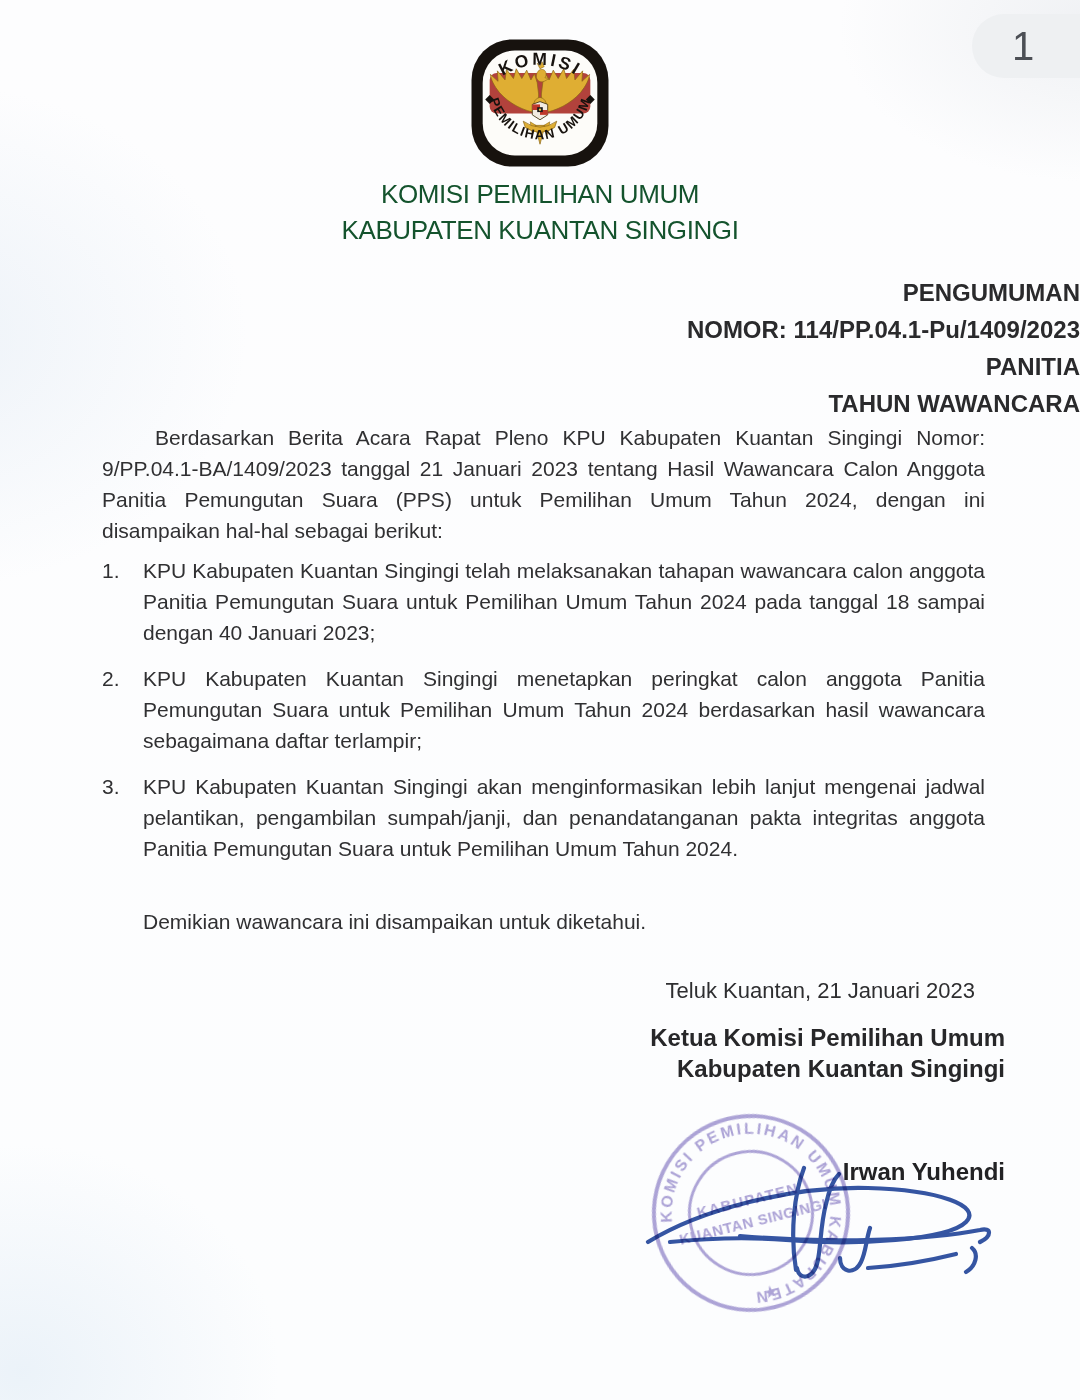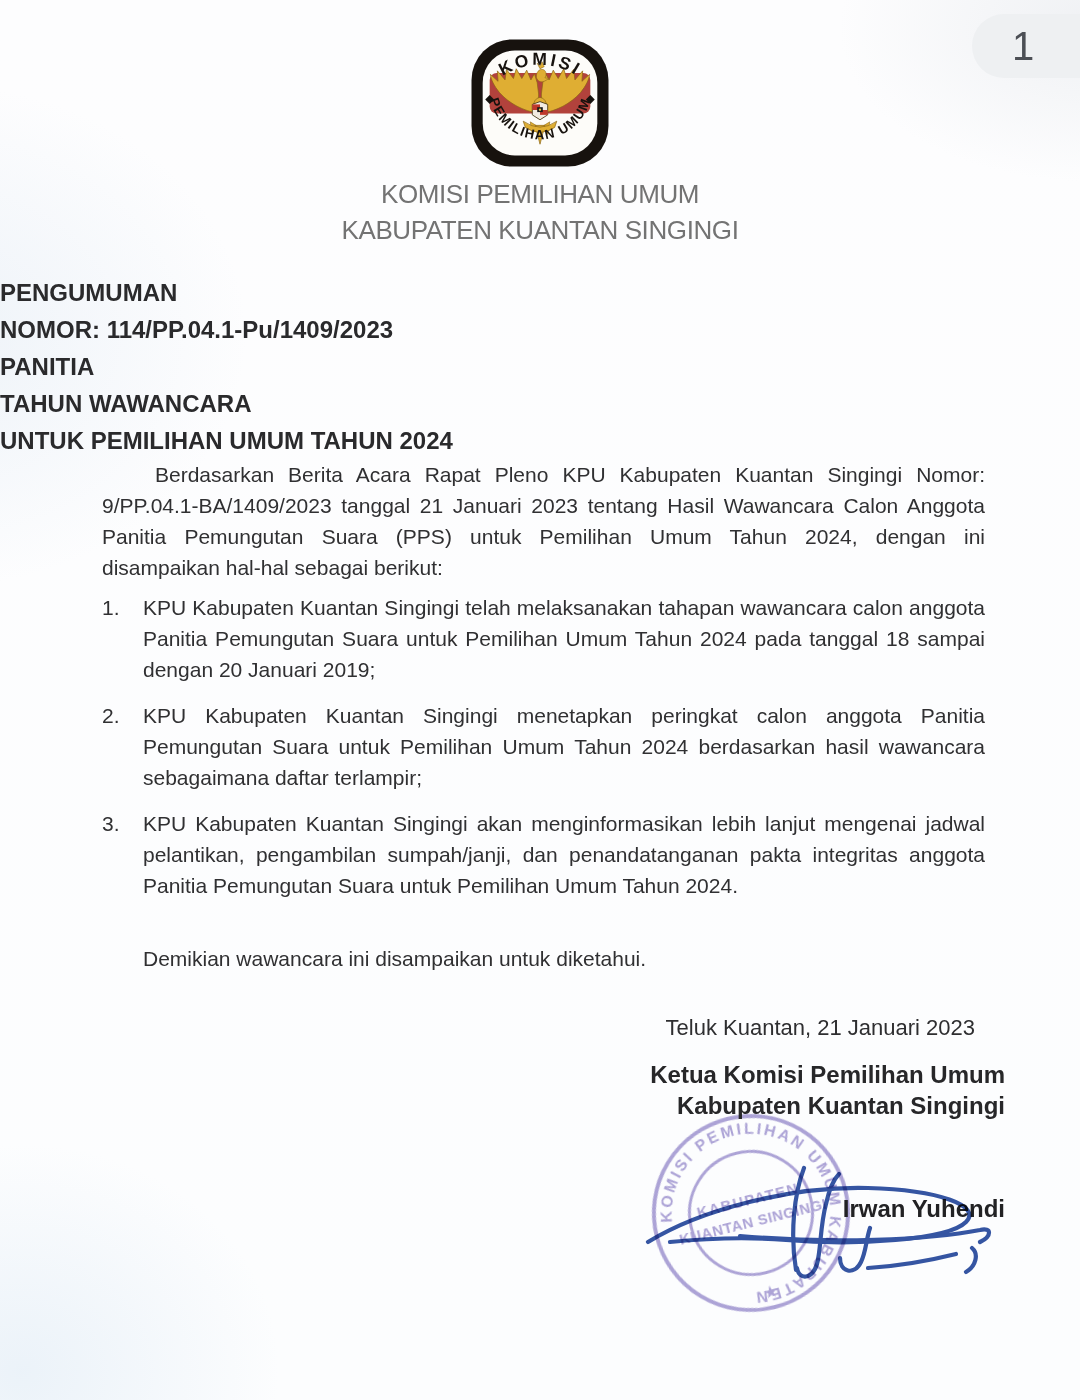"KOMISI PEMILIHAN UMUM" .org-header div { color: #737373 -> #14532d }
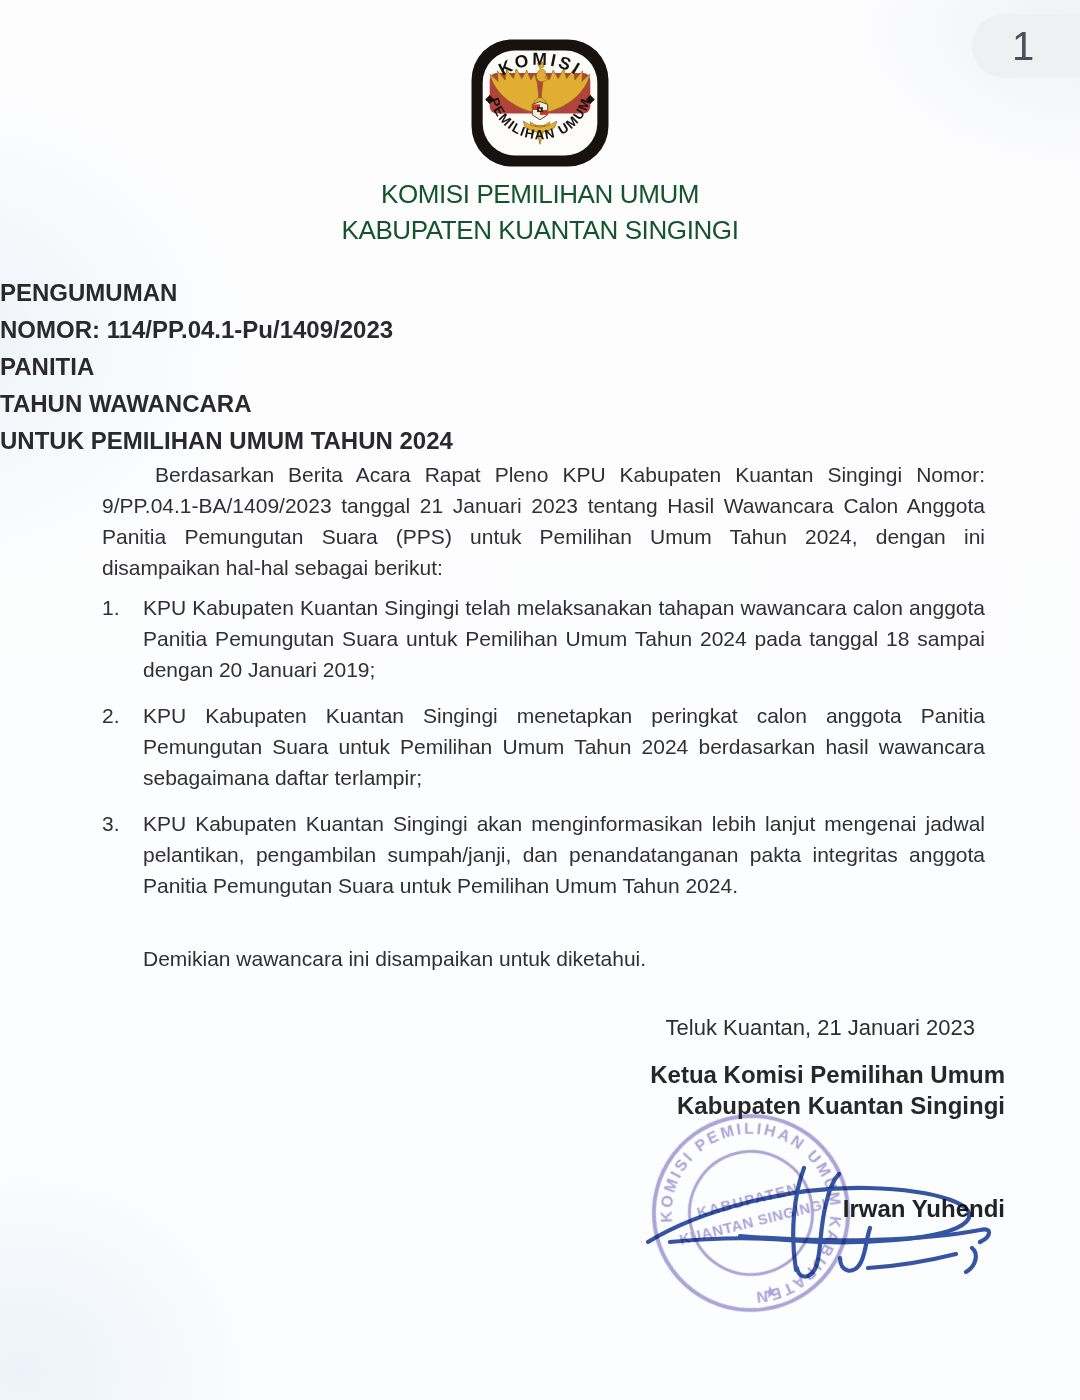"PENGUMUMAN" .doc-title { text-align: left -> right }
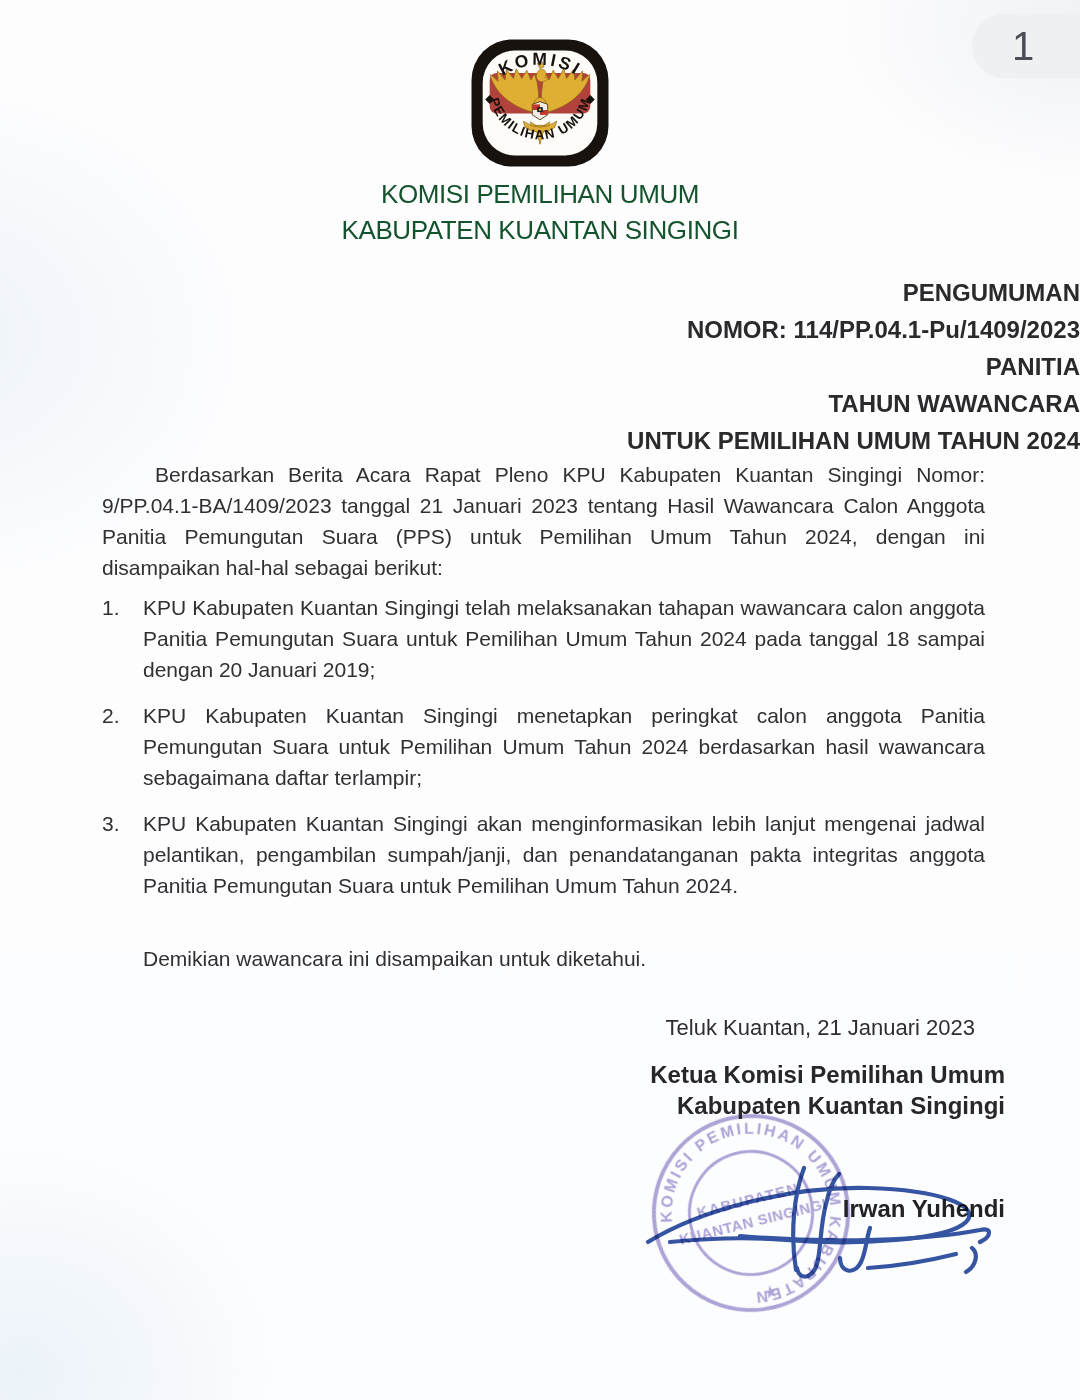"UNTUK PEMILIHAN UMUM TAHUN 2024" div { html: <div>UNTUK PEMILIHAN UMUM TAHUN 2024</div> -> none }
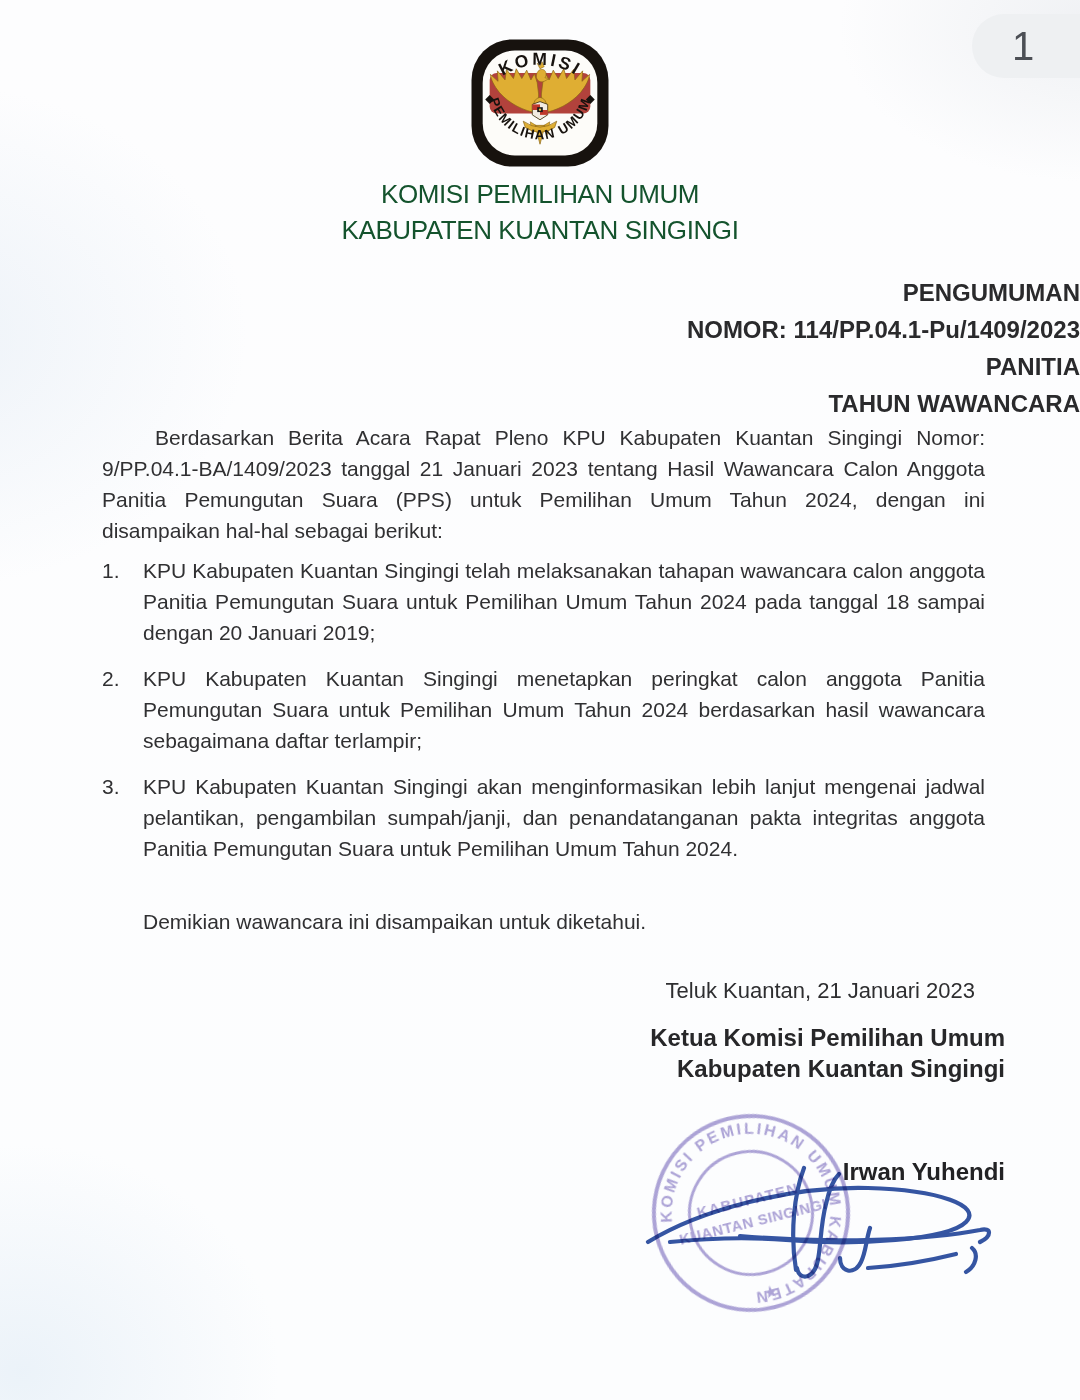"KPU Kabupaten Kuantan Singingi telah" div.txt { text: 20 Januari 2019 -> 40 Januari 2023 }
